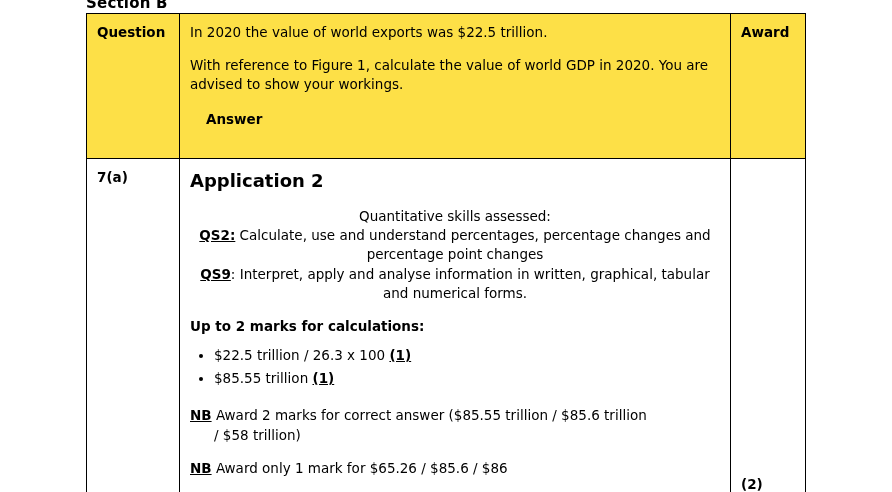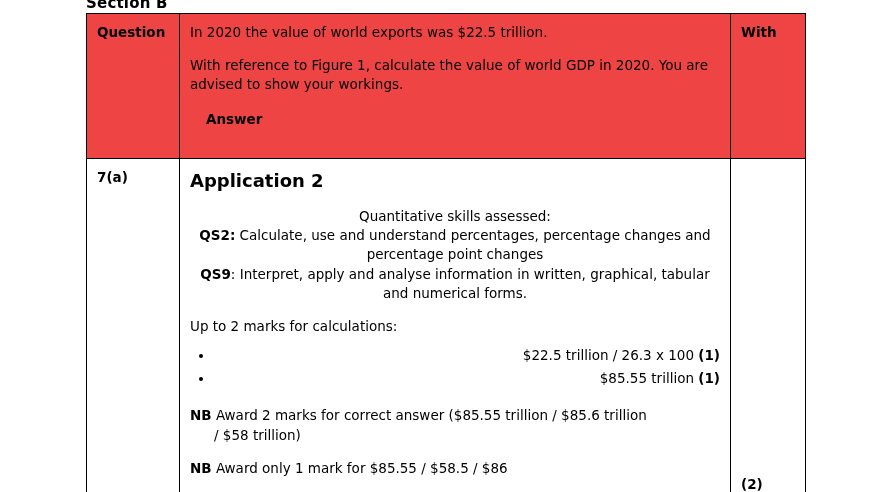"Question" .row-header td { background: #ef4444 -> #fde047 }
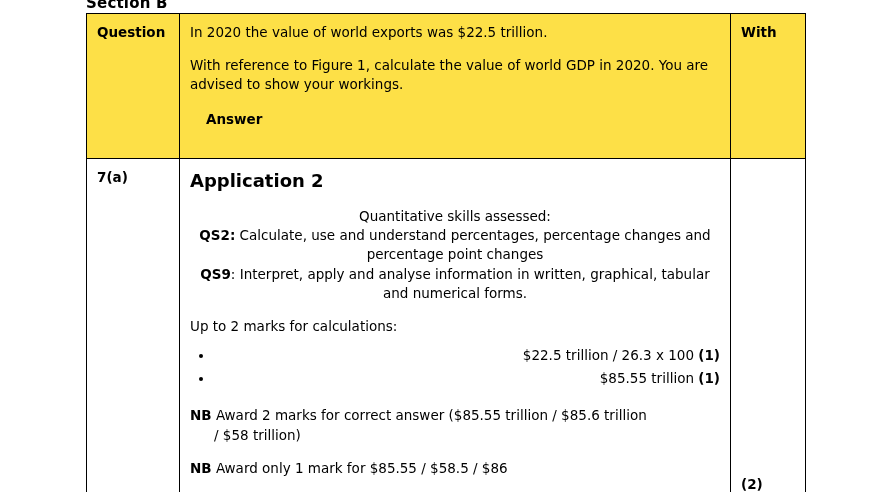"With" span.cell-mark-head { text: With -> Award }
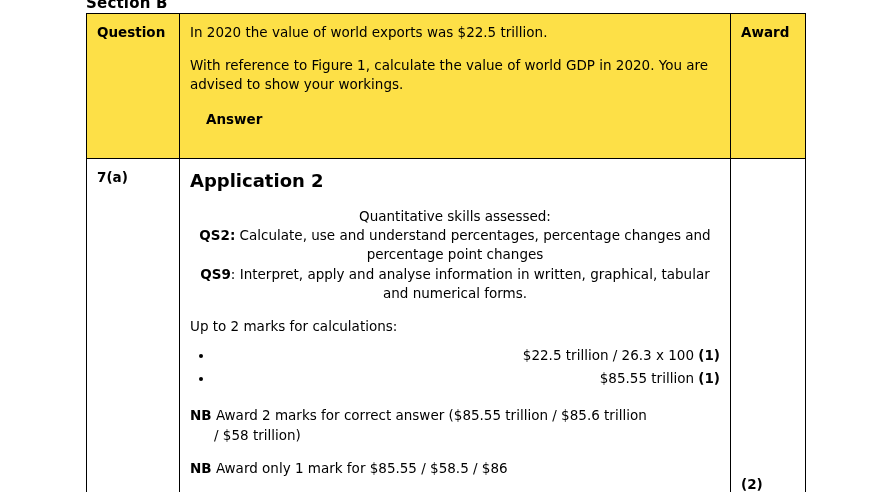"QS2:" b, strong { text-decoration: none -> underline }
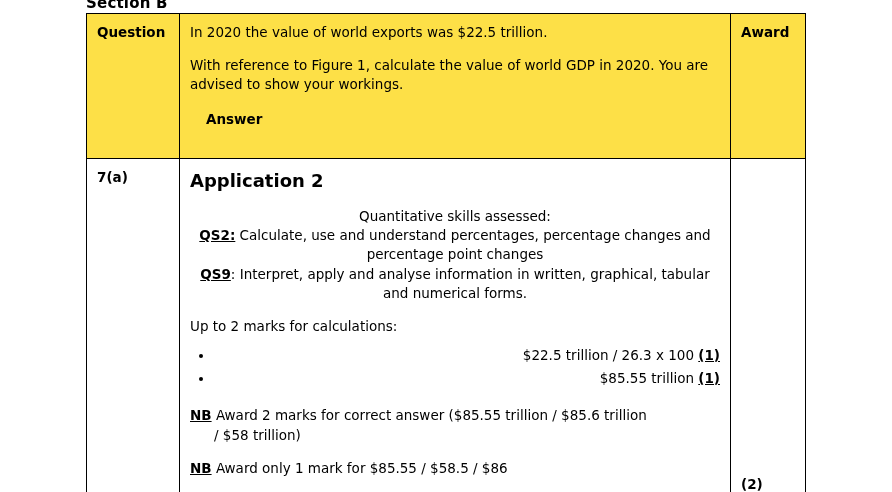"Up to 2 marks for" p { font-weight: none -> bold }
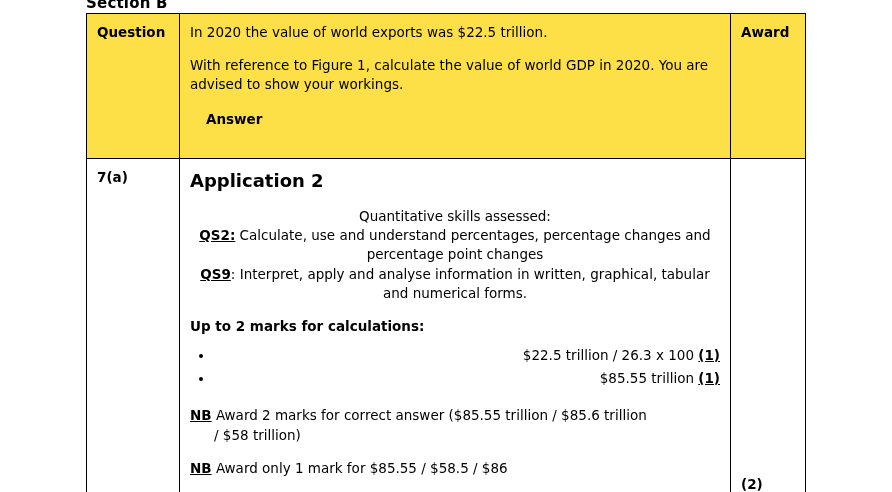"$22.5 trillion / 26.3 x" ul.marks-list li { text-align: right -> none }
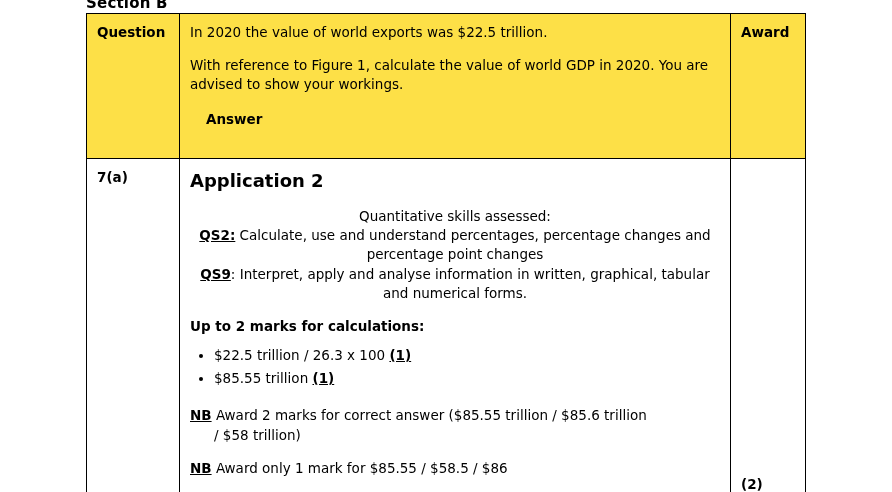"Award only 1 mark for" span { text: $85.55 / $58.5 -> $65.26 / $85.6 }
